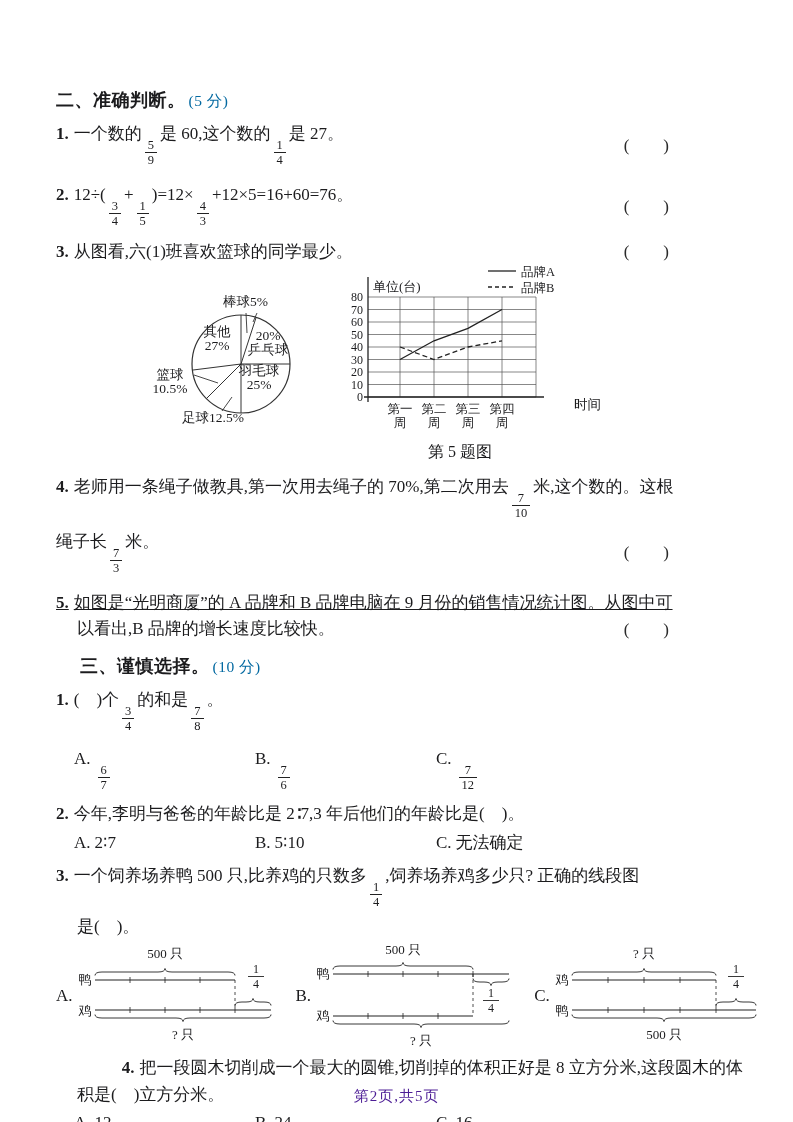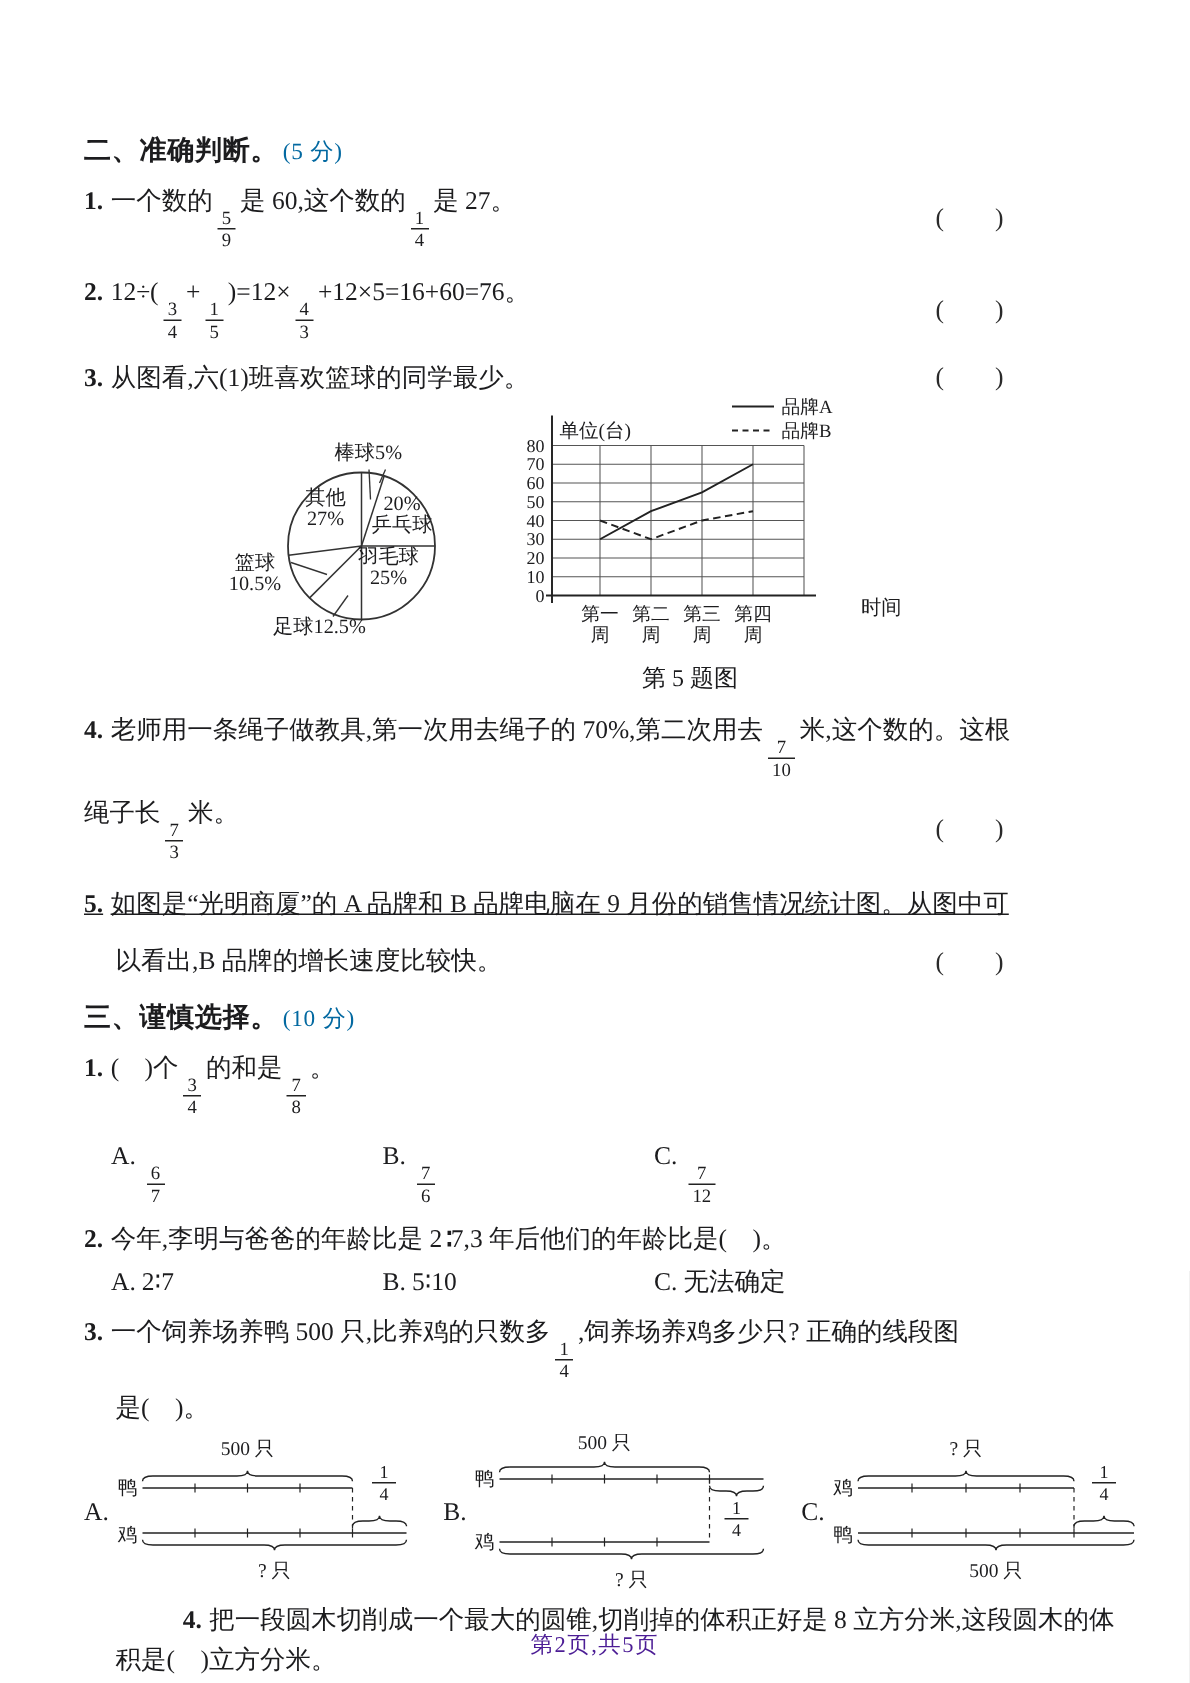"以看出,B 品牌的增长速度比较快。" div.qline { margin-top: 14px -> 2px }
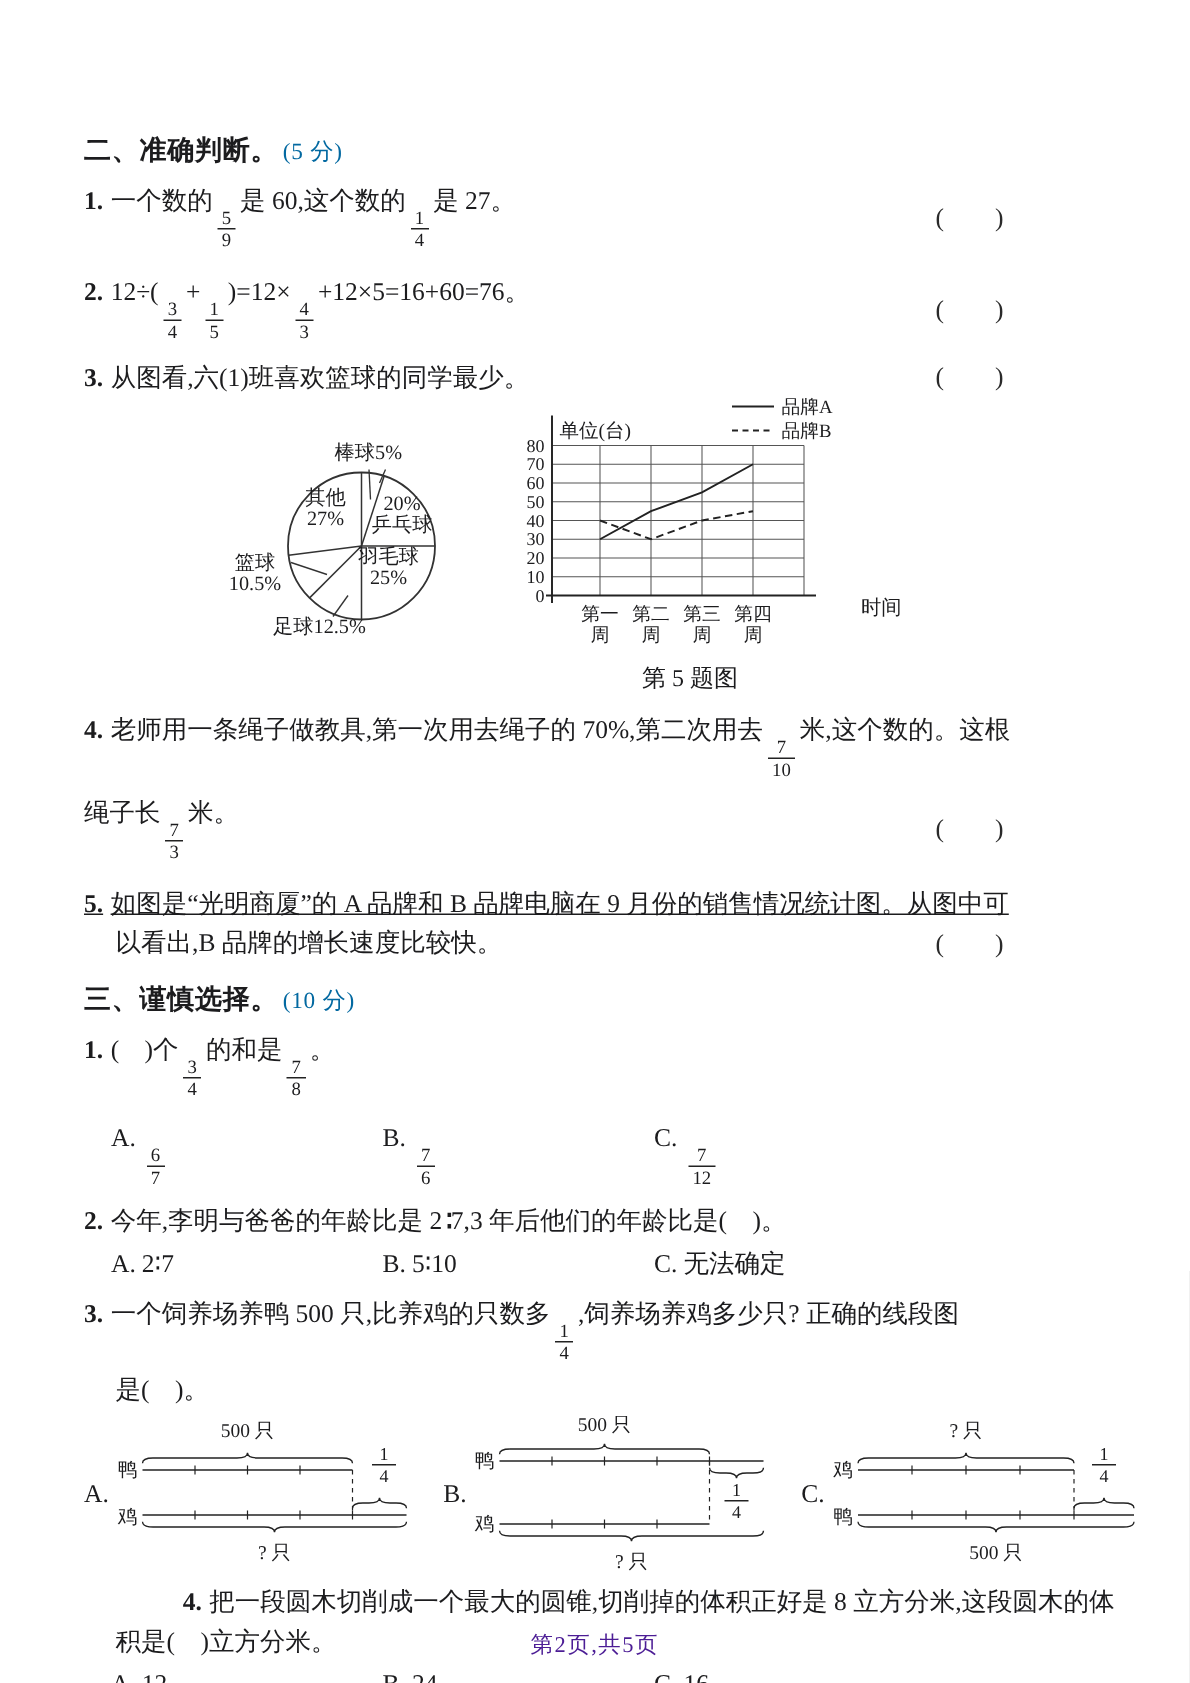"三、谨慎选择。 (10 分)" div.sec-head { margin-left: none -> 24px }
